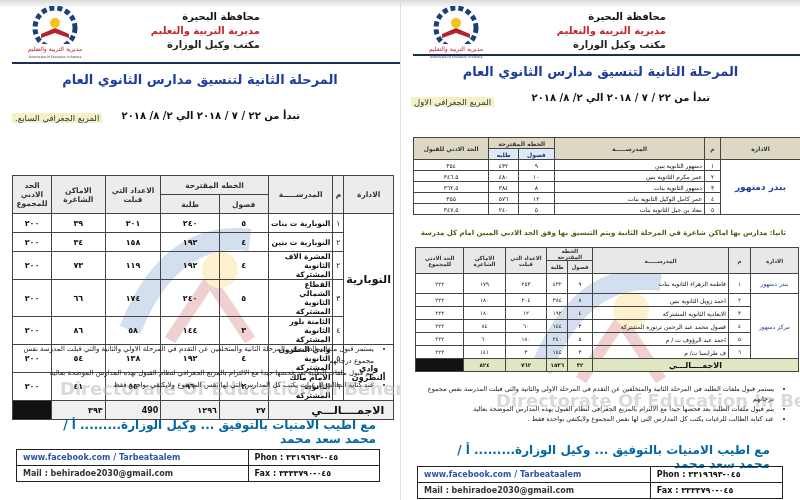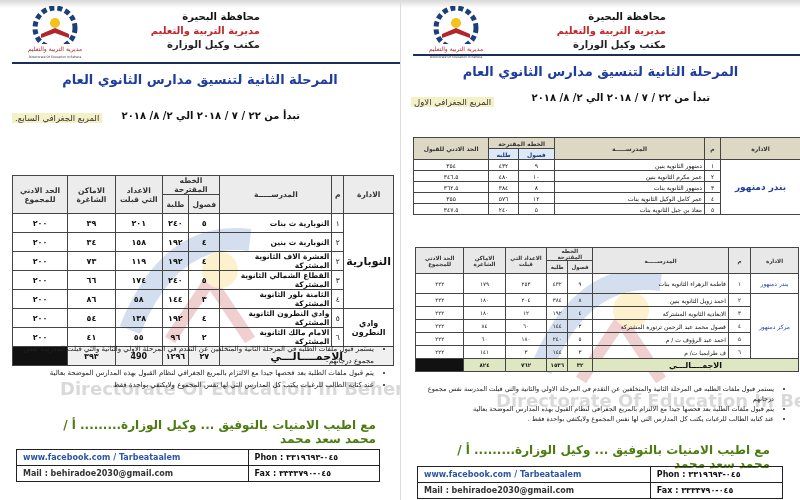"ثانيا: مدارس بها اماكن شاغرة" div.note-green { html: none -> <div>ثانيا: مدارس بها اماكن شاغرة في المرحلة الثانية ويتم التنسيق بها وفق الحد الادني المبين امام كل مدرسة</div> }
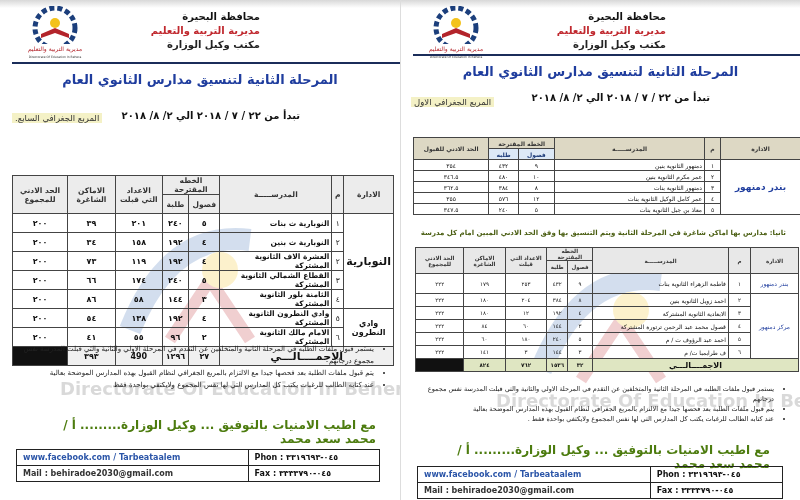"٣٩٣" .left tr.total td { padding-left: none -> 36px }
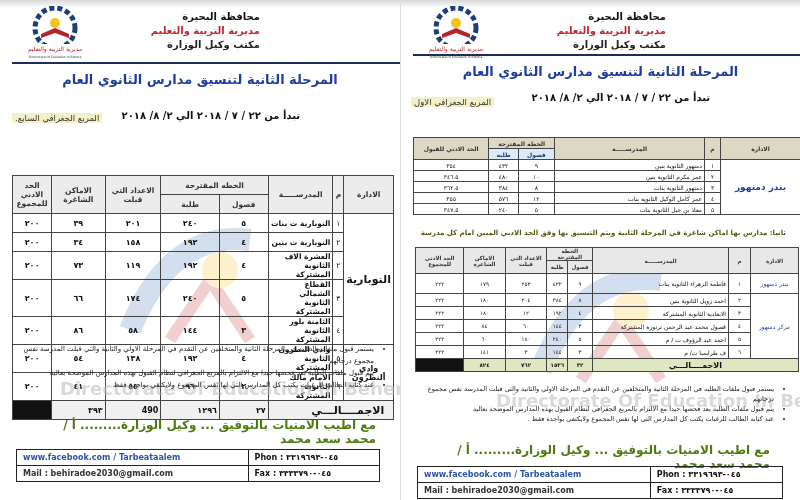"مع اطيب الامنيات بالتوفيق ..." .sign { color: #4d7c0f -> #0369a1 }
